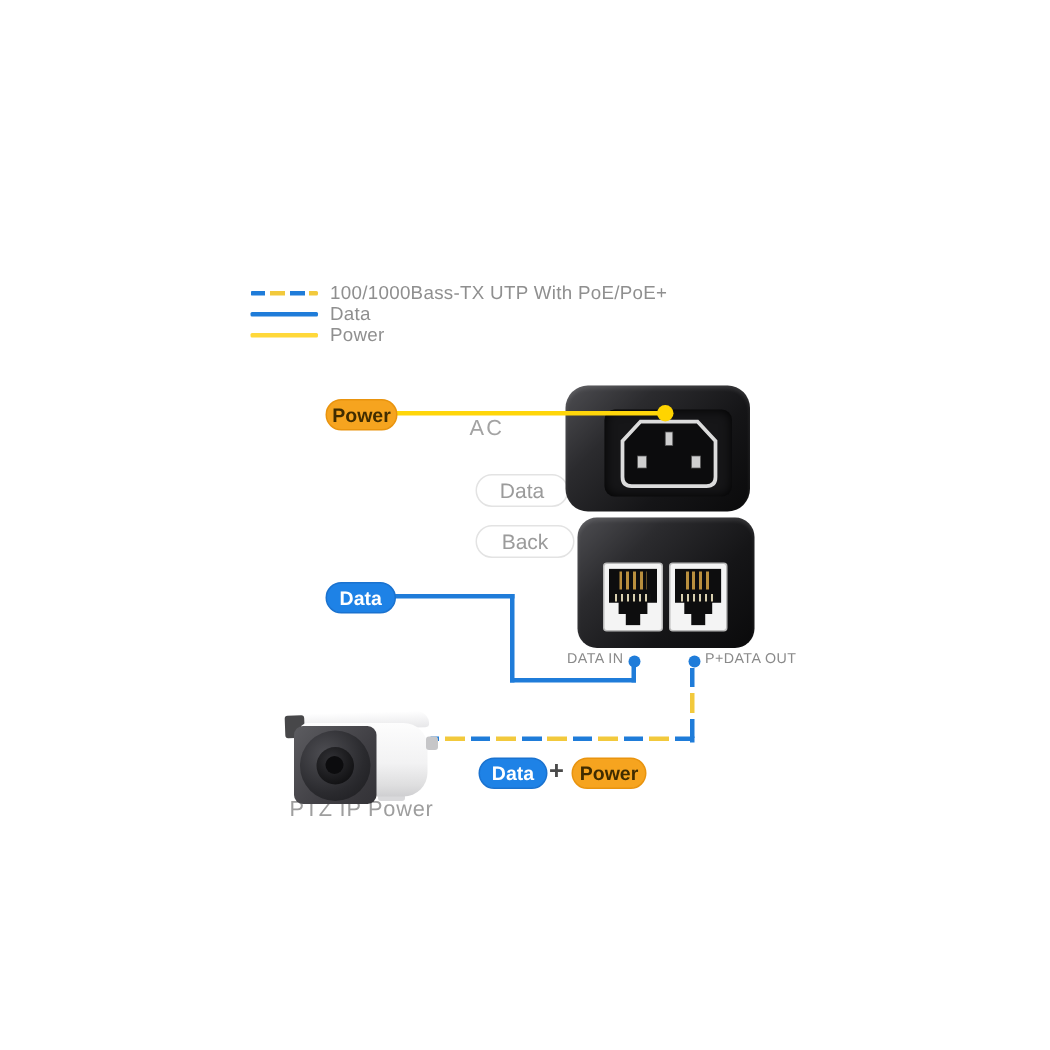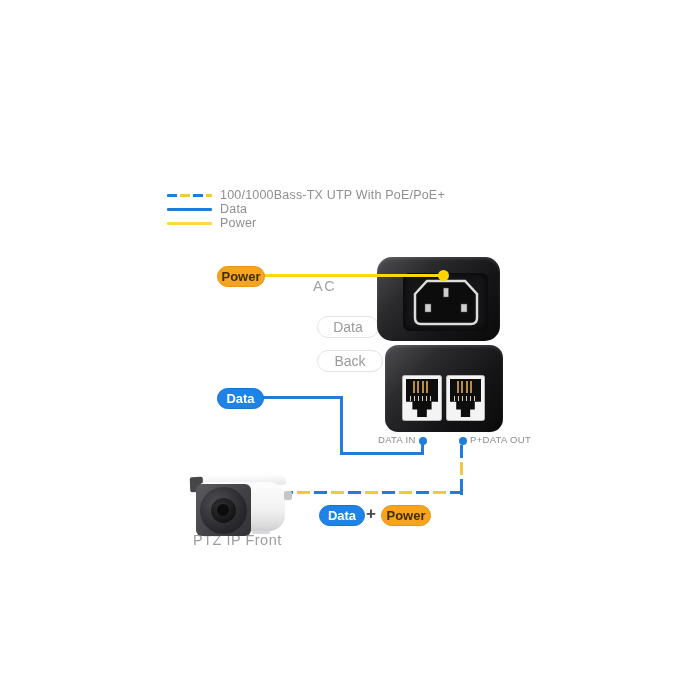"PTZ IP Front" div.abs { text: Front -> Power }
